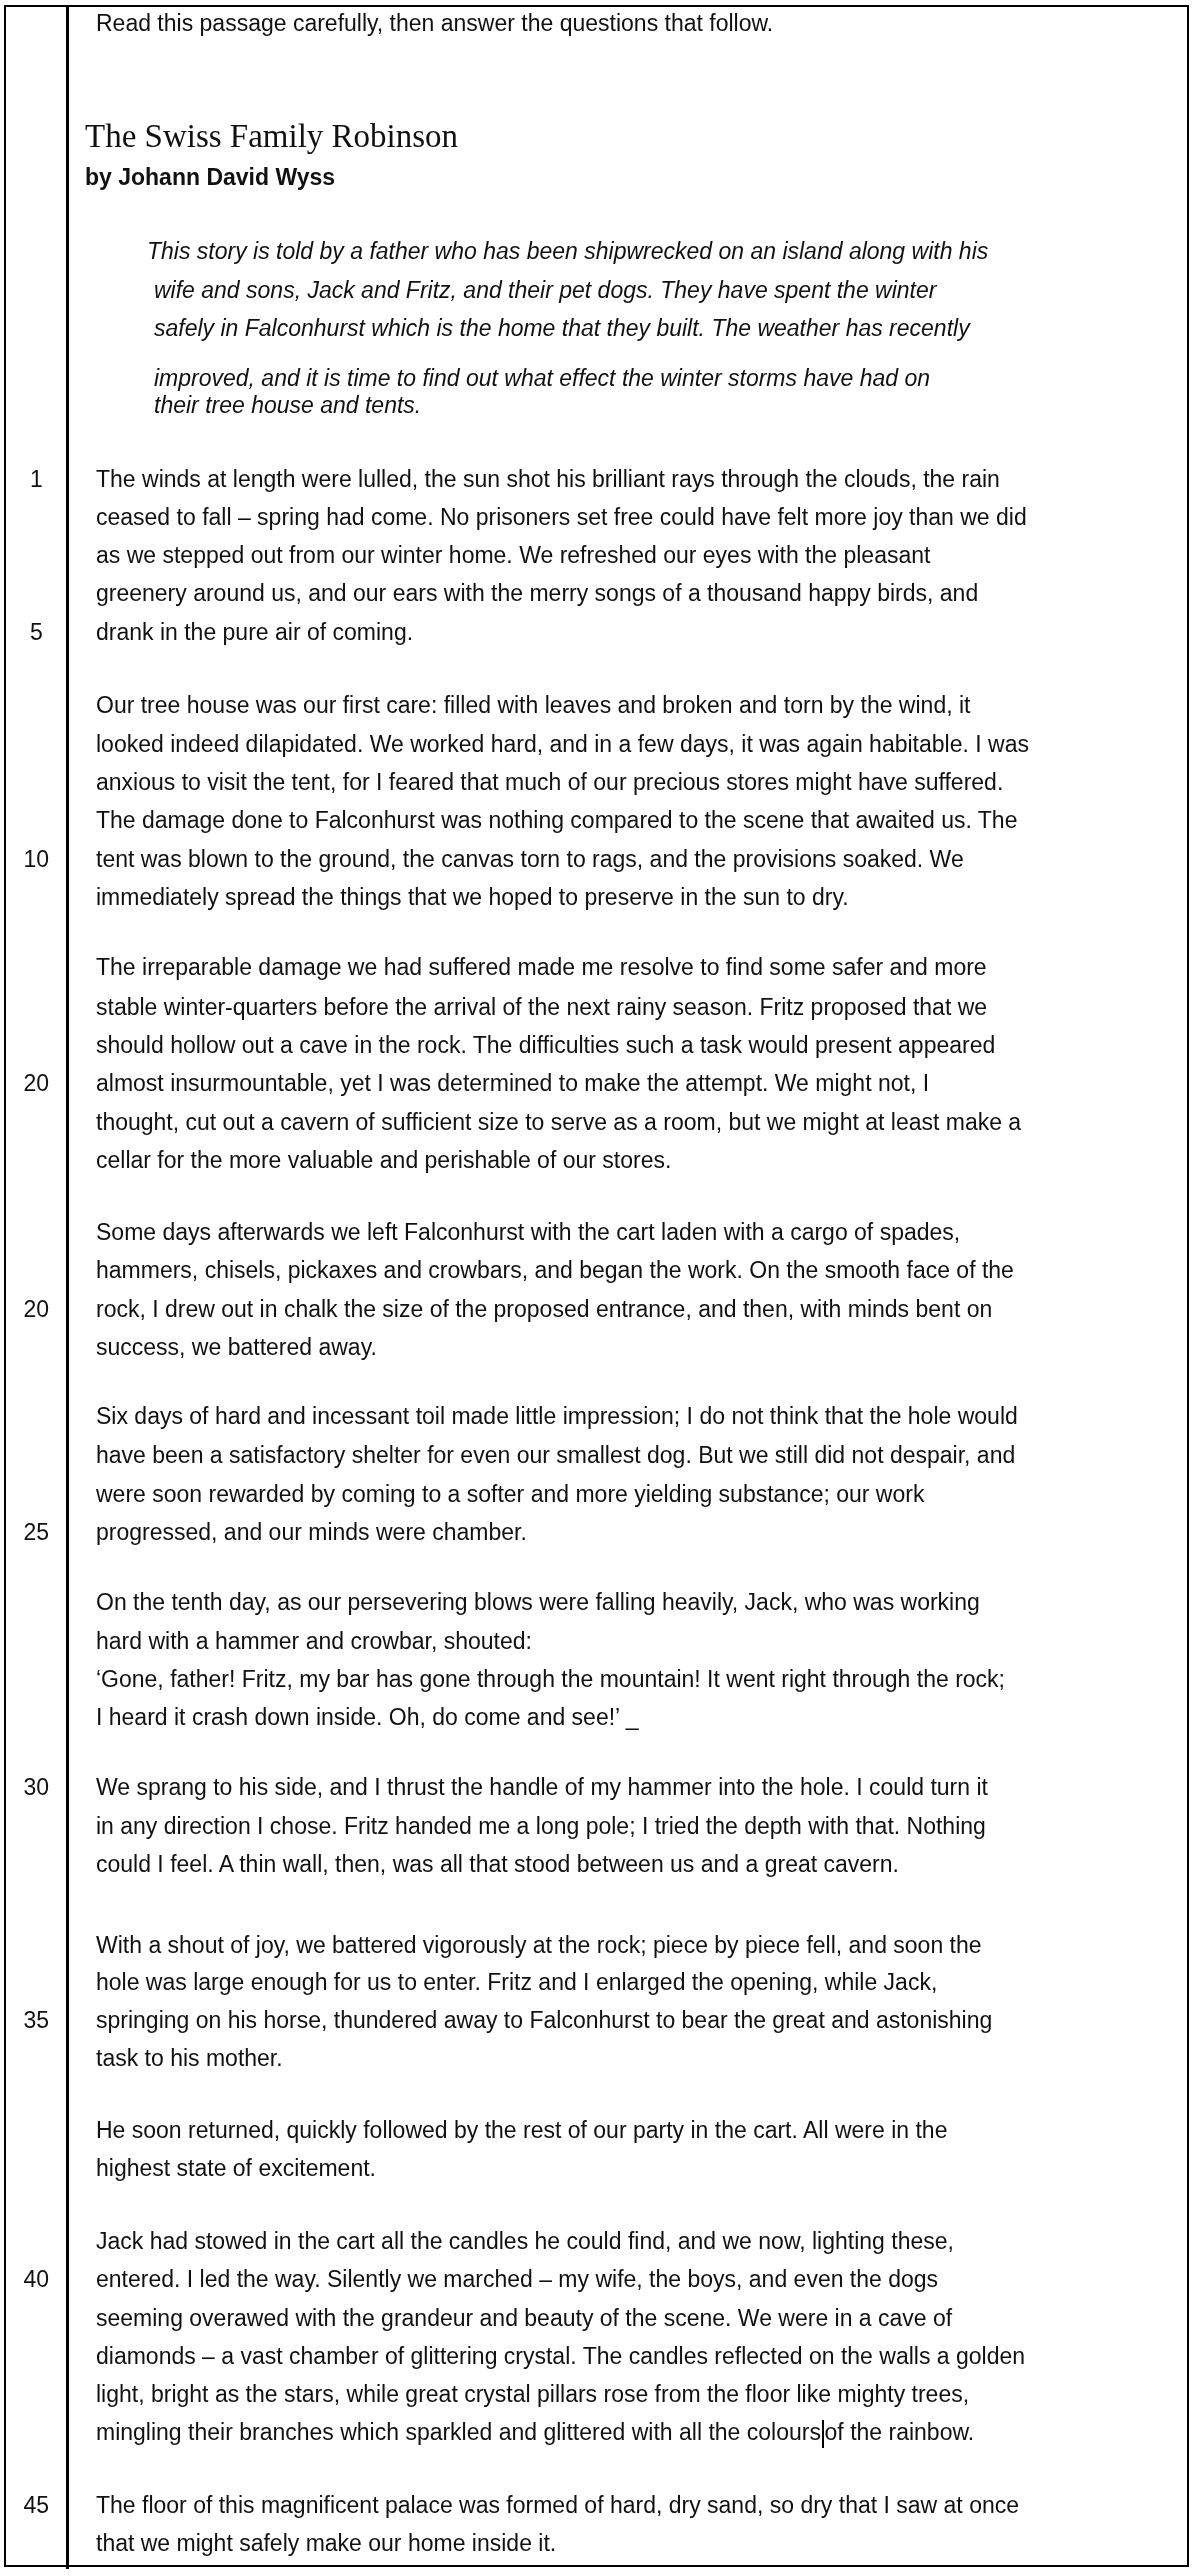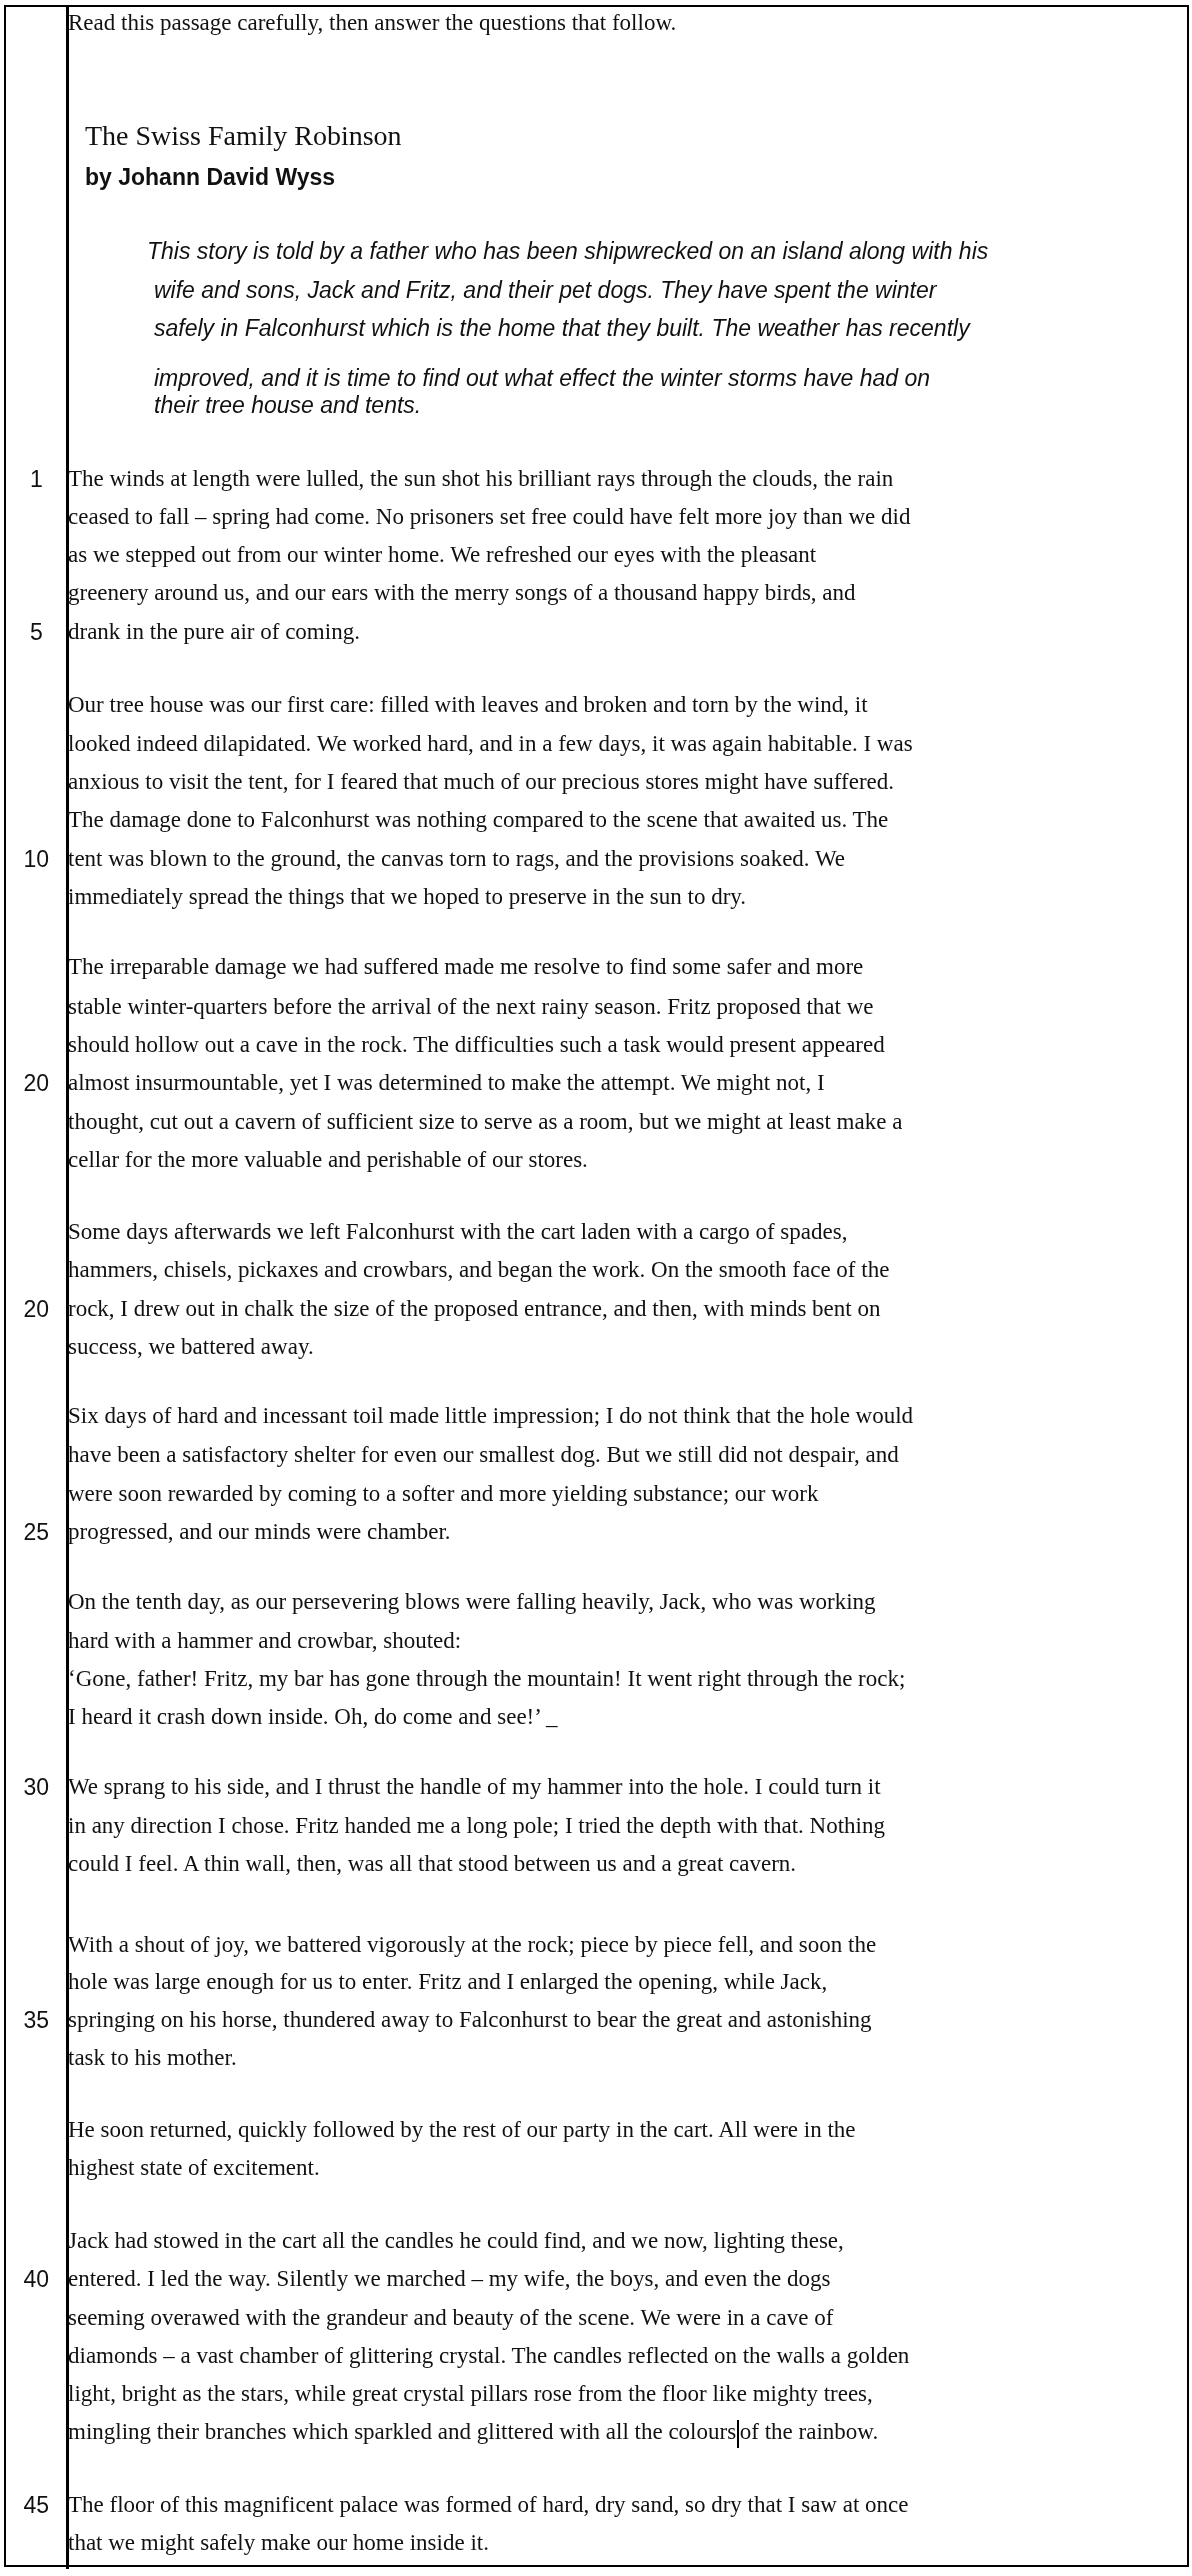"Read this passage carefully, then" .body-line { font-family: Liberation Serif, serif -> none; left: 68px -> 96px }
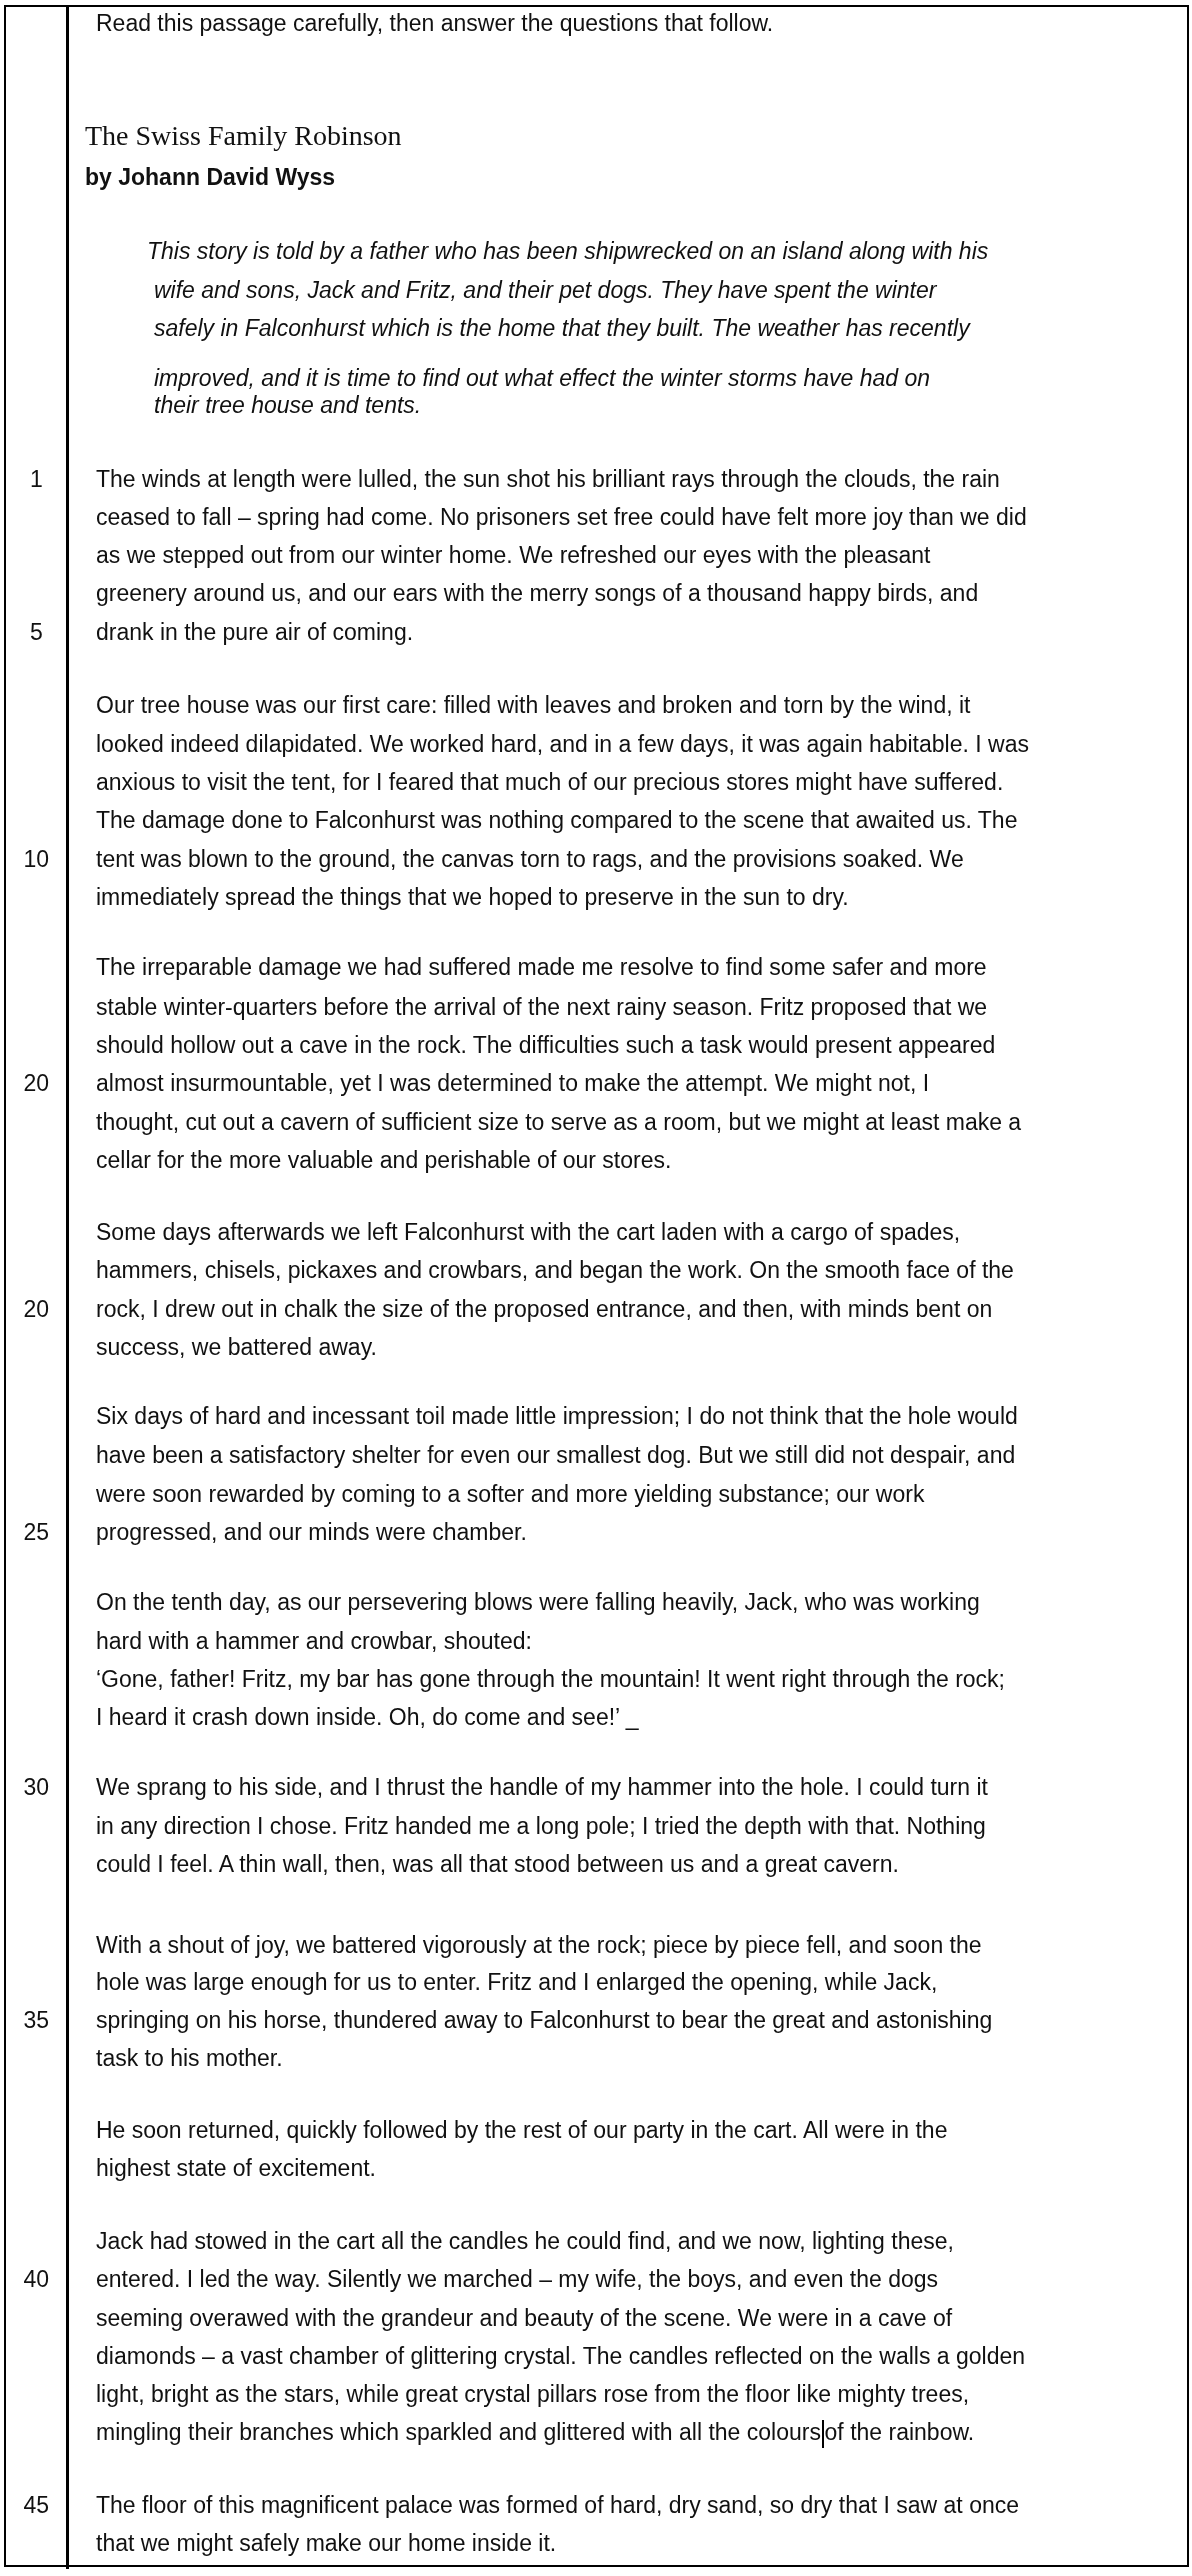"The Swiss Family Robinson" .title { font-size: 28px -> 33px }
